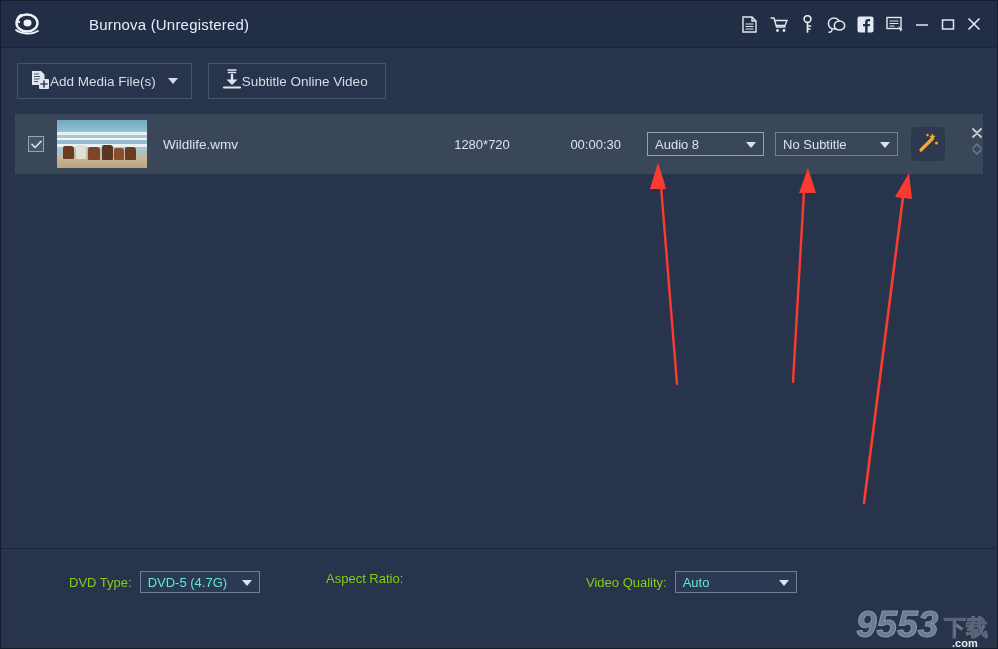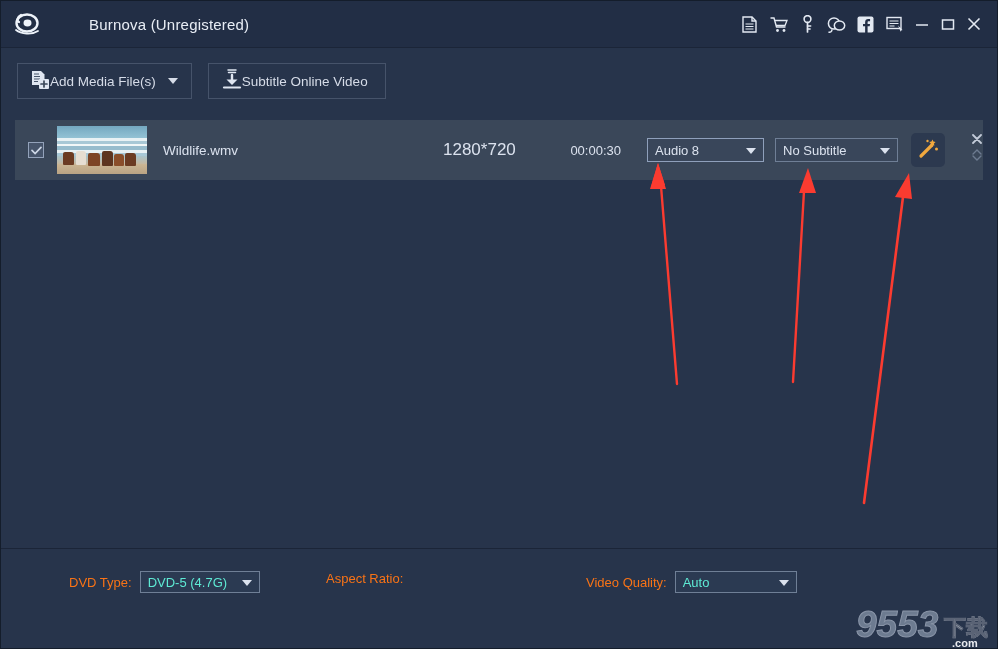"Wildlife.wmv" #file-list { top: 119px -> 113px }
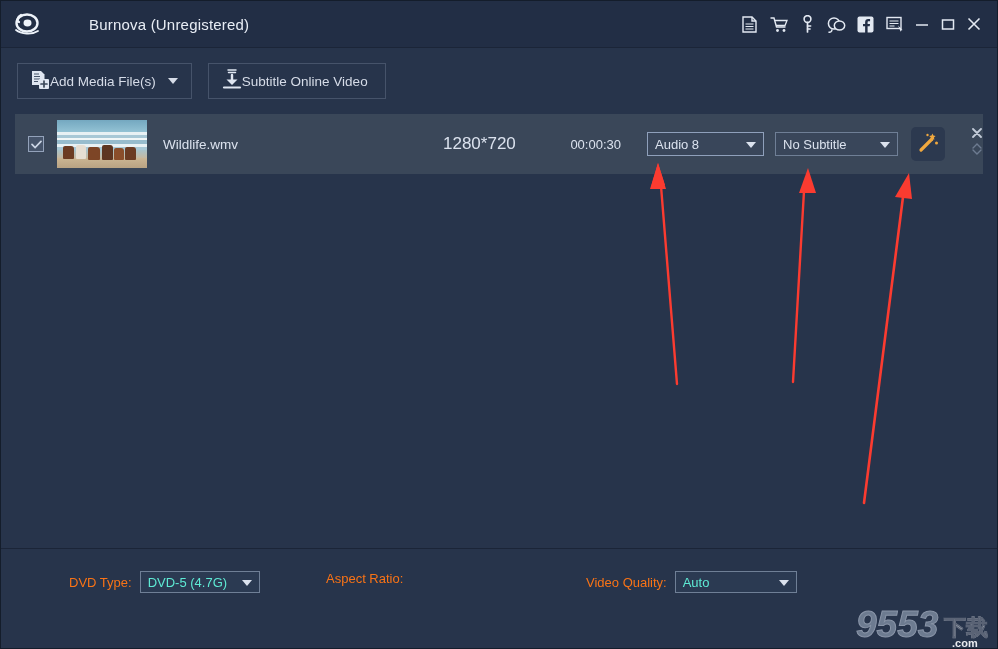"1280*720" .file-res { font-size: 17px -> 13px; text-align: left -> center }
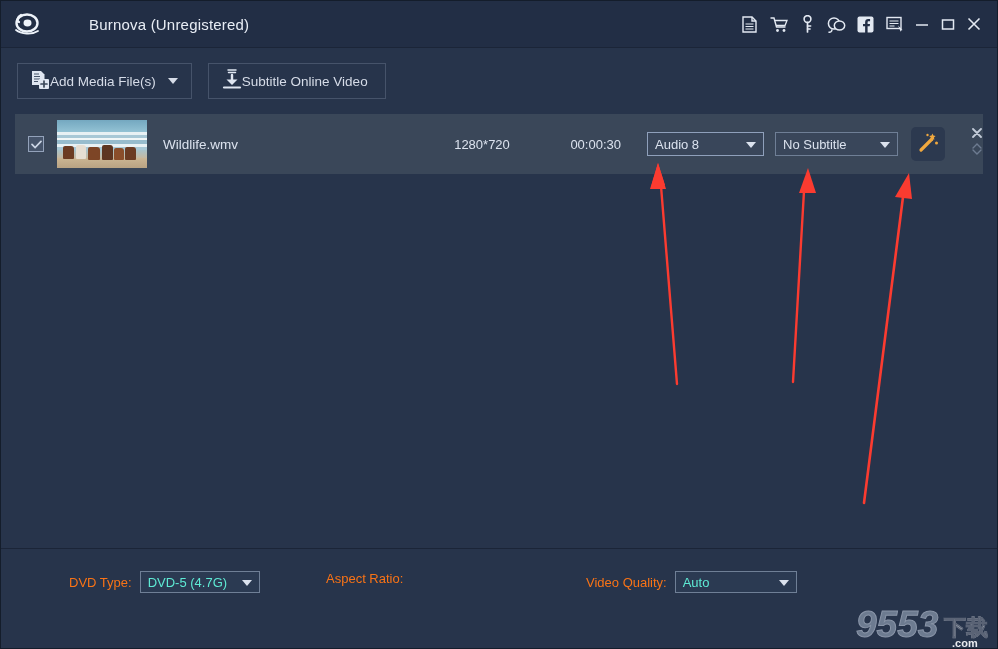"DVD Type:" .slabel { color: #f97316 -> #84cc16 }
